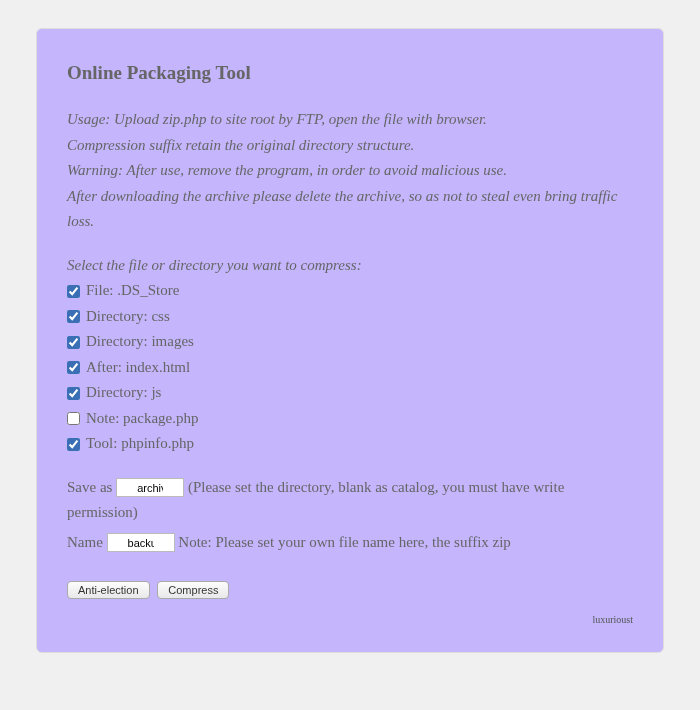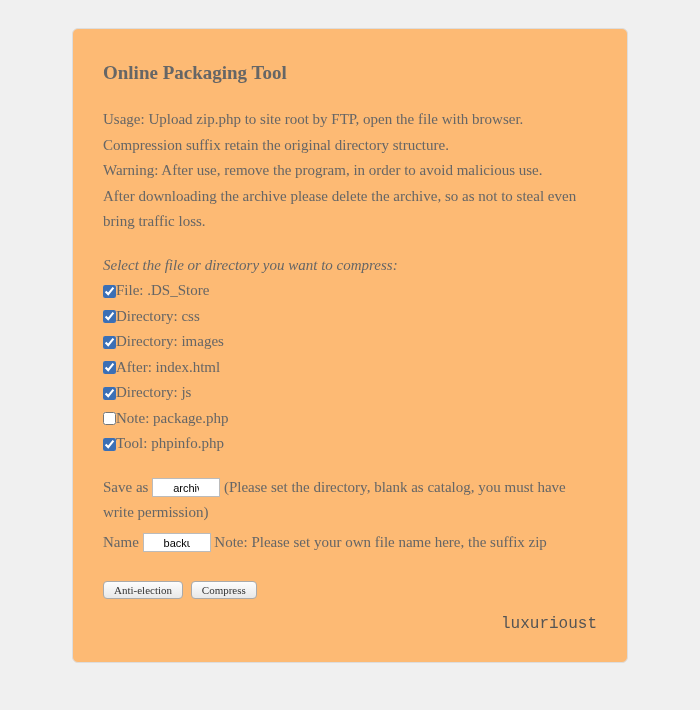"Online Packaging Tool" .card { background: #fdba74 -> #c4b5fd; margin: 28px 72px -> 28px 36px }
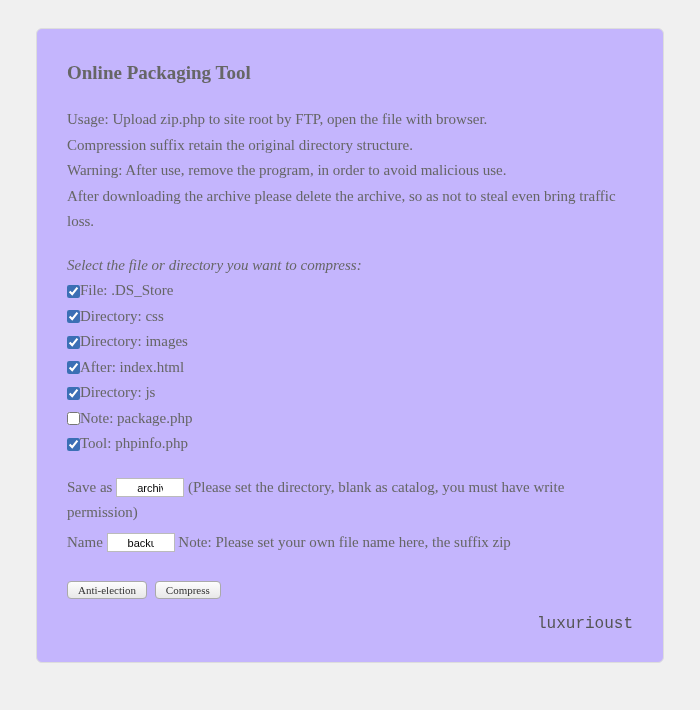"Usage: Upload zip.php to site" .desc { font-style: none -> italic }
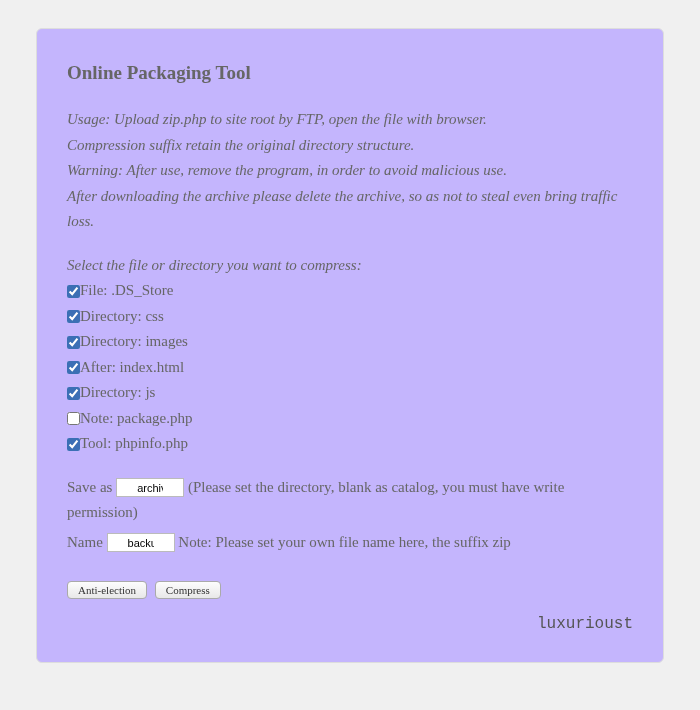"File: .DS_Store" .file-item { gap: none -> 6px }
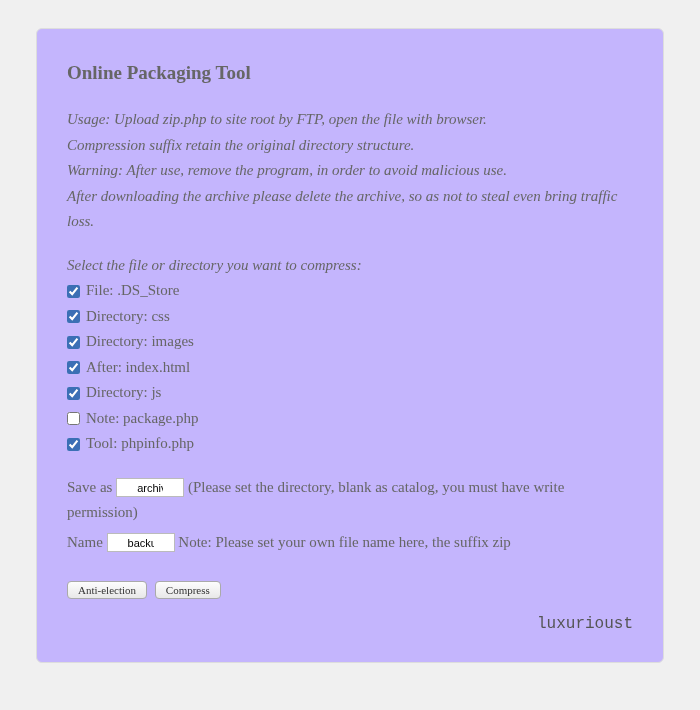"Anti-election" button { font-family: Liberation Serif, serif -> Liberation Sans, sans-serif }
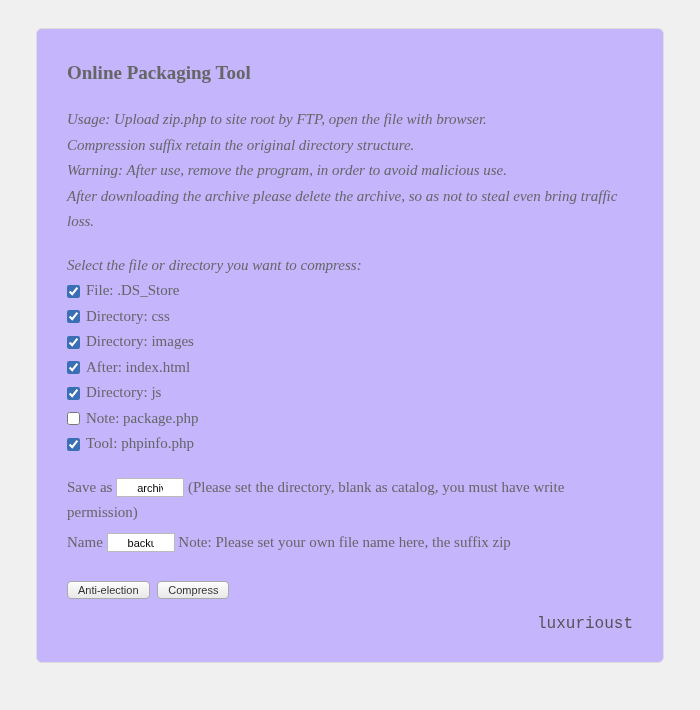"luxurioust" .footer { font-family: Liberation Mono, monospace -> Liberation Serif, serif; font-size: 16px -> 10px }
